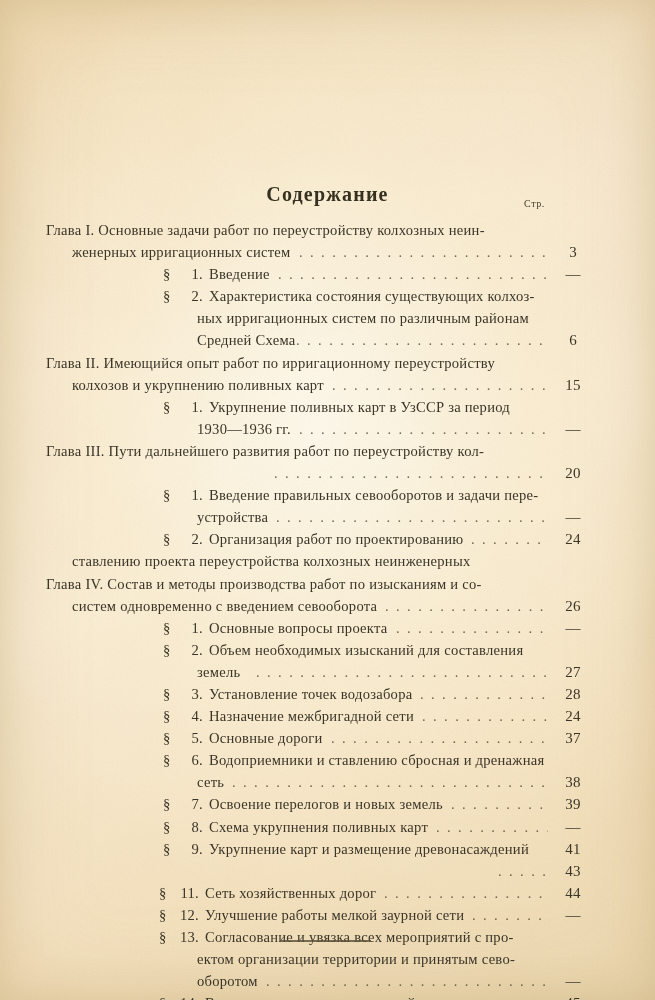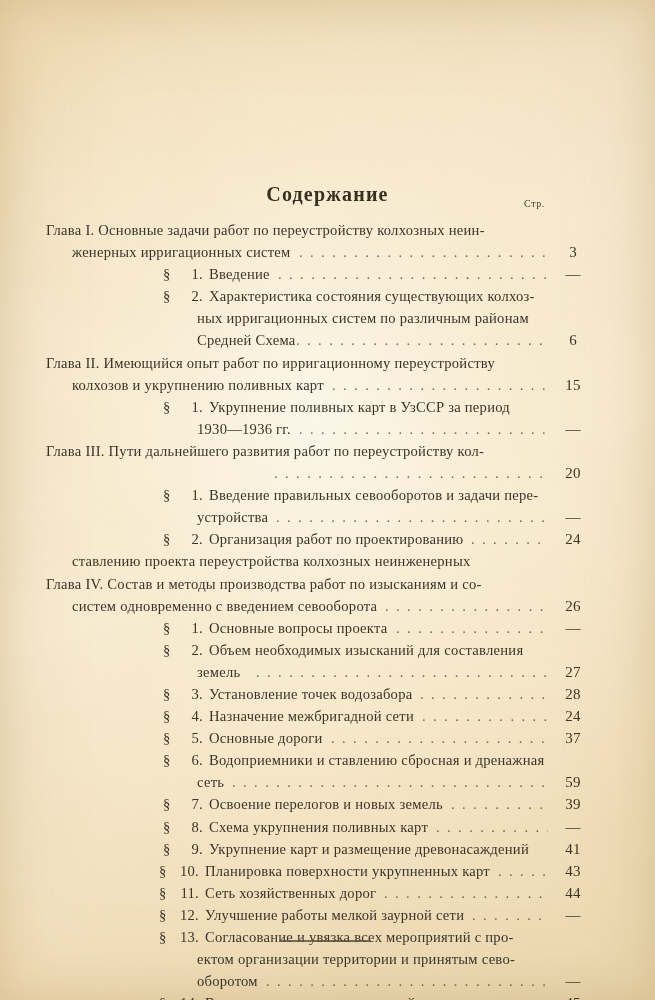"59" span.pg { text: 59 -> 38 }
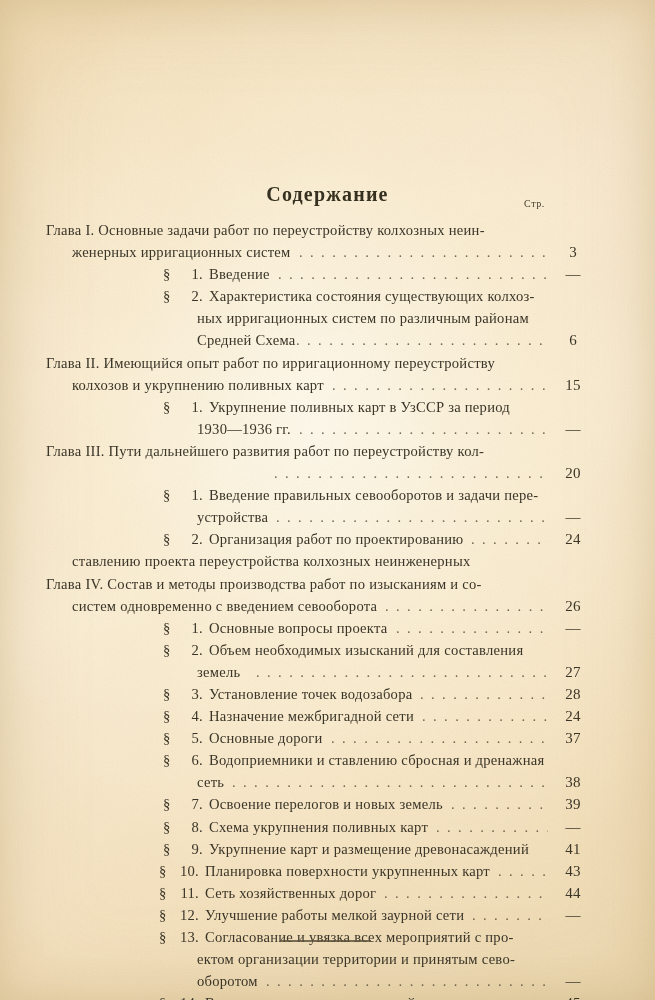"§ 10. Планировка поверхности укрупненных" span.txt { html: <span><span>§</span><span>10.</span><span>Планировка поверхности укрупненных карт</span></span> -> none }
